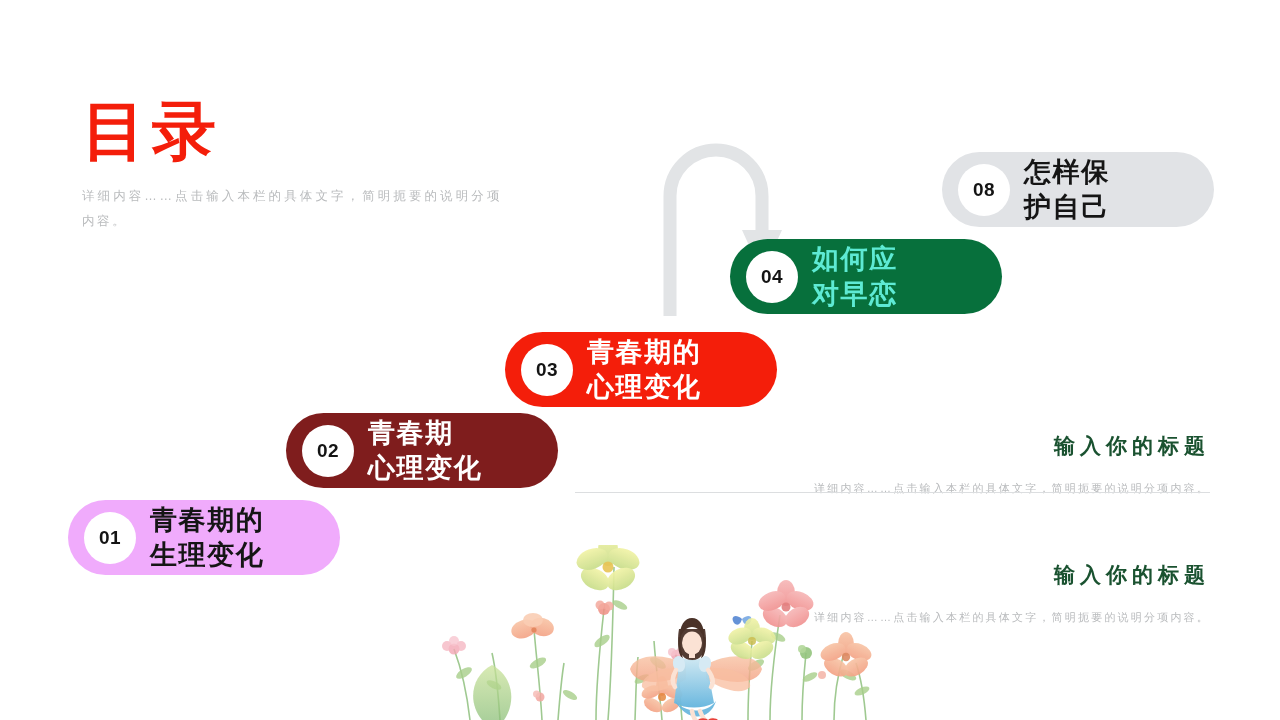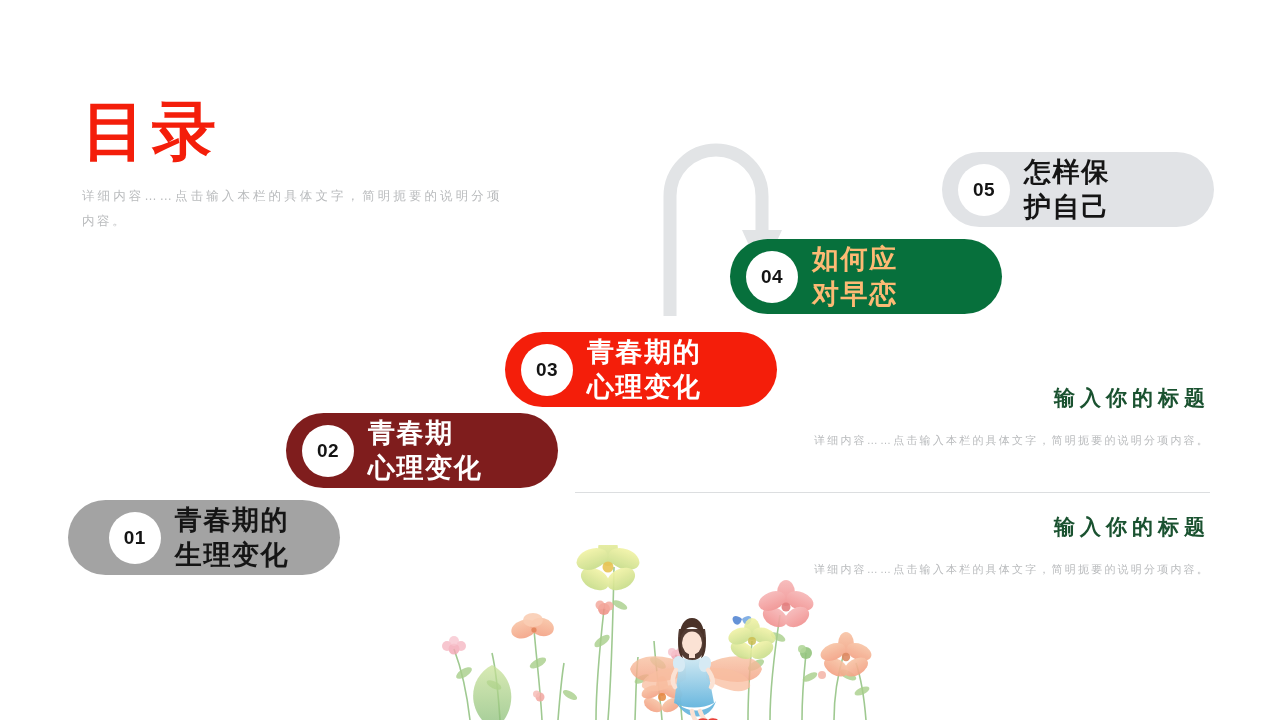"05" div.pill-num { text: 05 -> 08 }
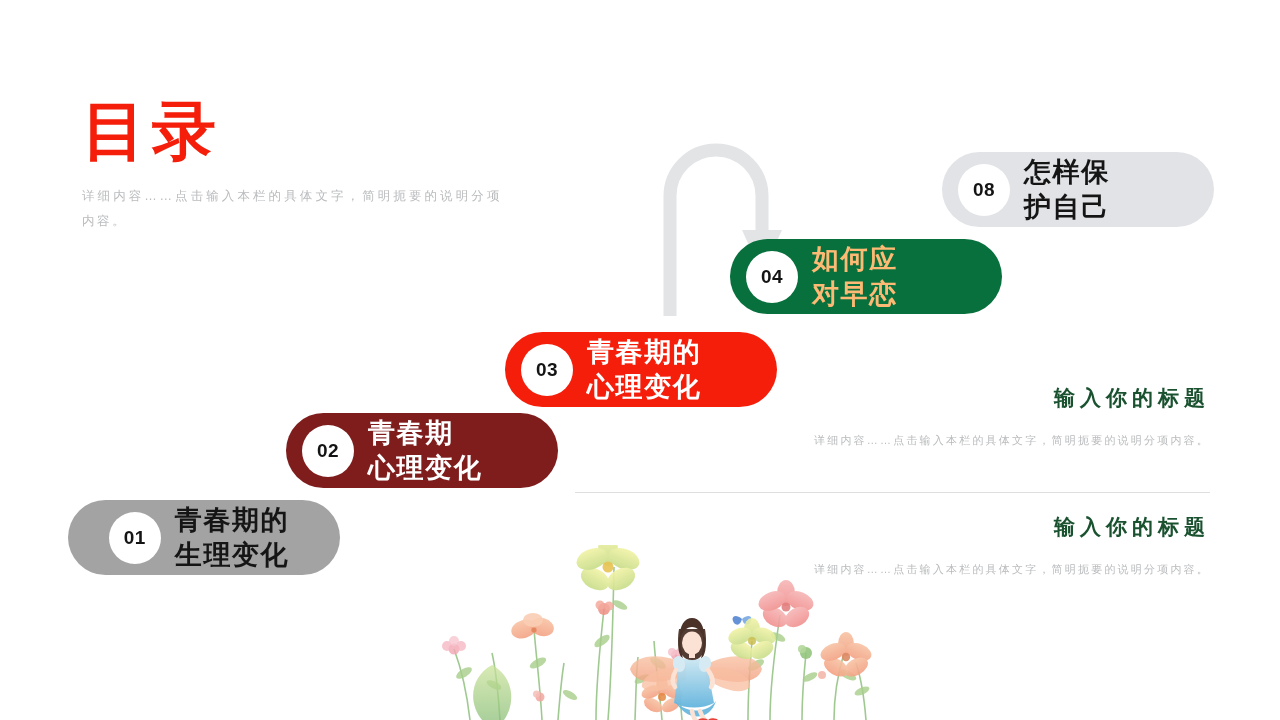"如何应" #pill-04 .pill-label { color: #fdba74 -> #5eead4 }
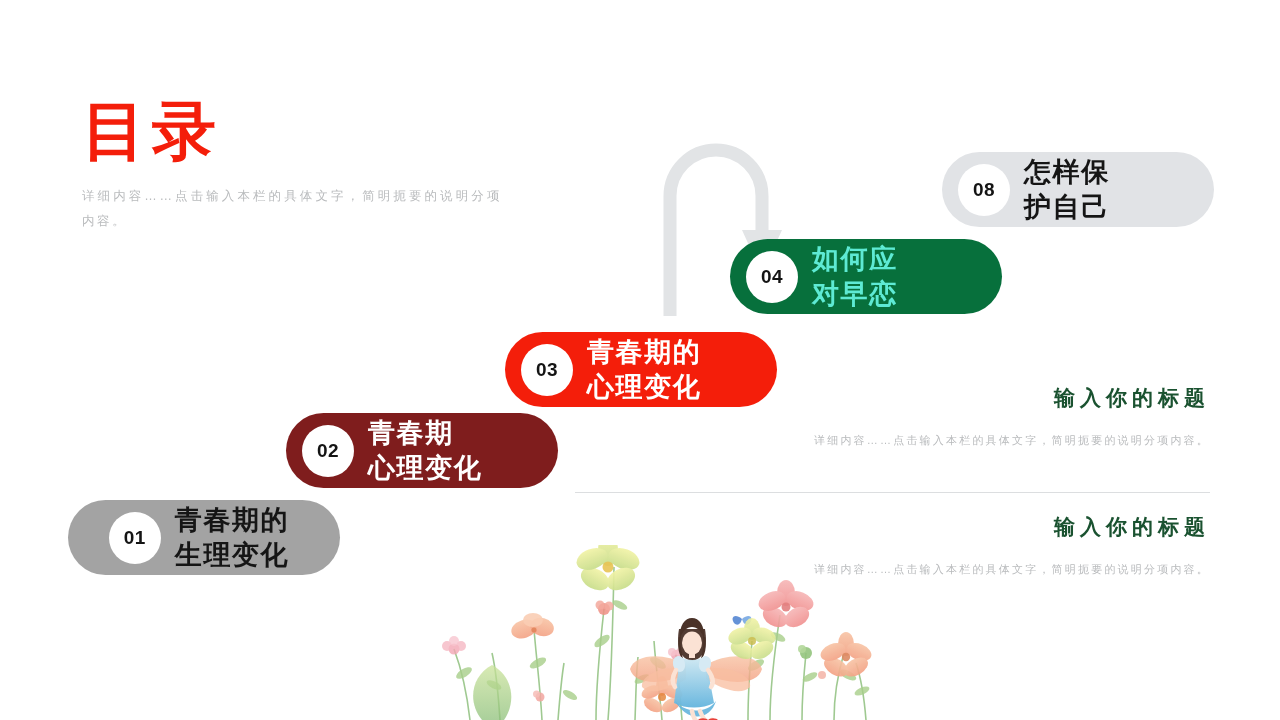"输入你的标题" .info-heading { margin-top: none -> 48px }
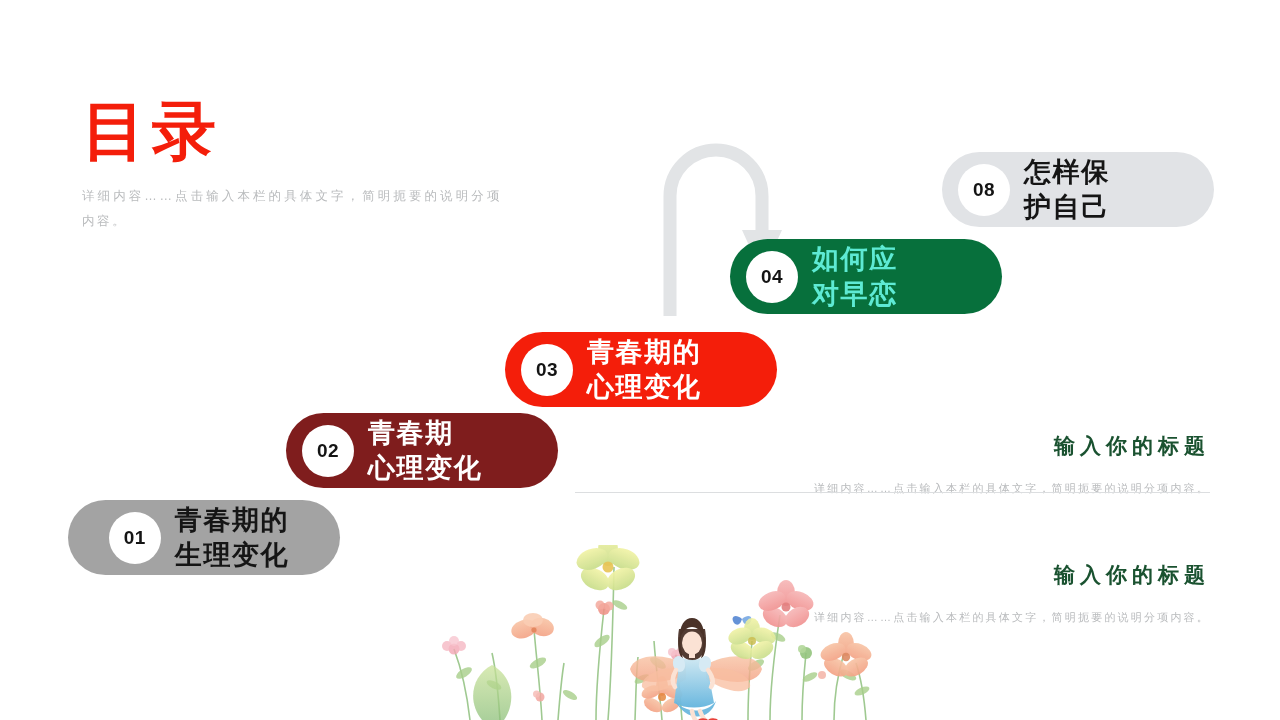"01" #pill-01 { background: #a3a3a3 -> #f0abfc; justify-content: center -> none }
